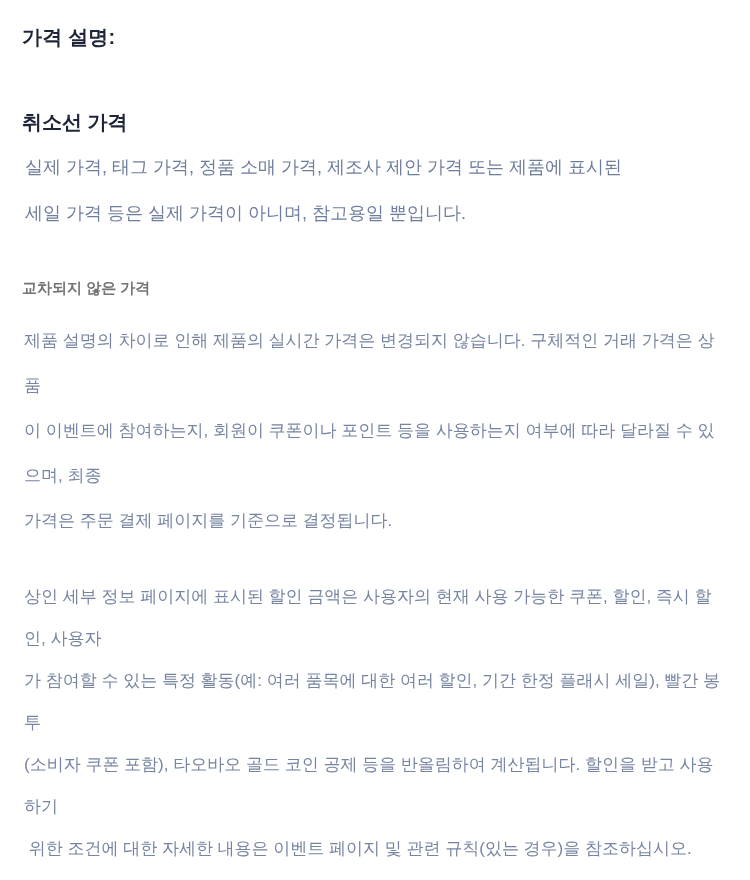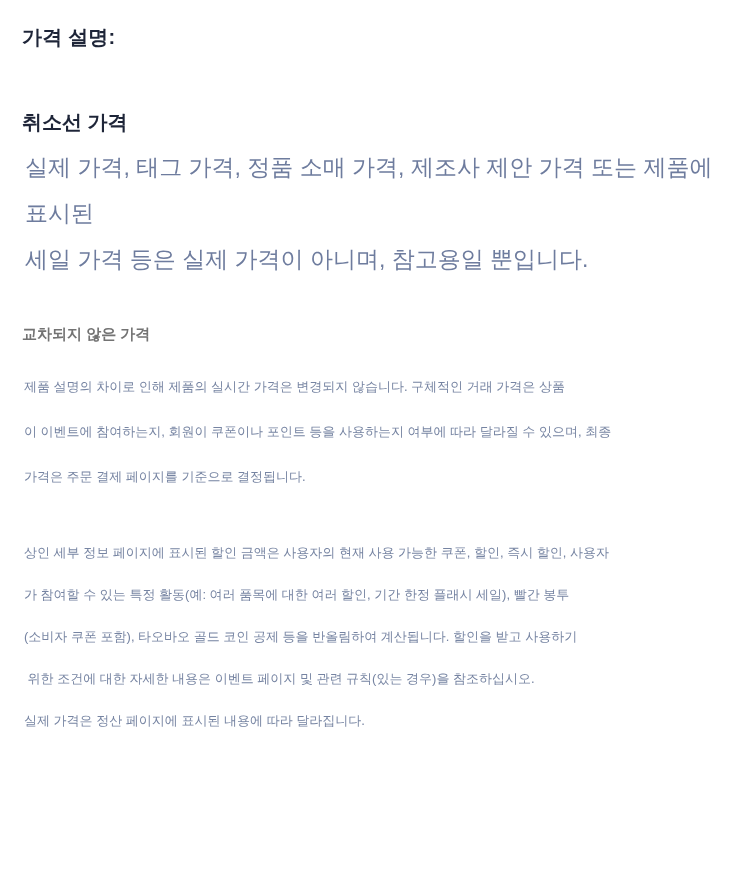"실제 가격, 태그 가격, 정품" .lead-paragraph { font-size: 23px -> 18px }
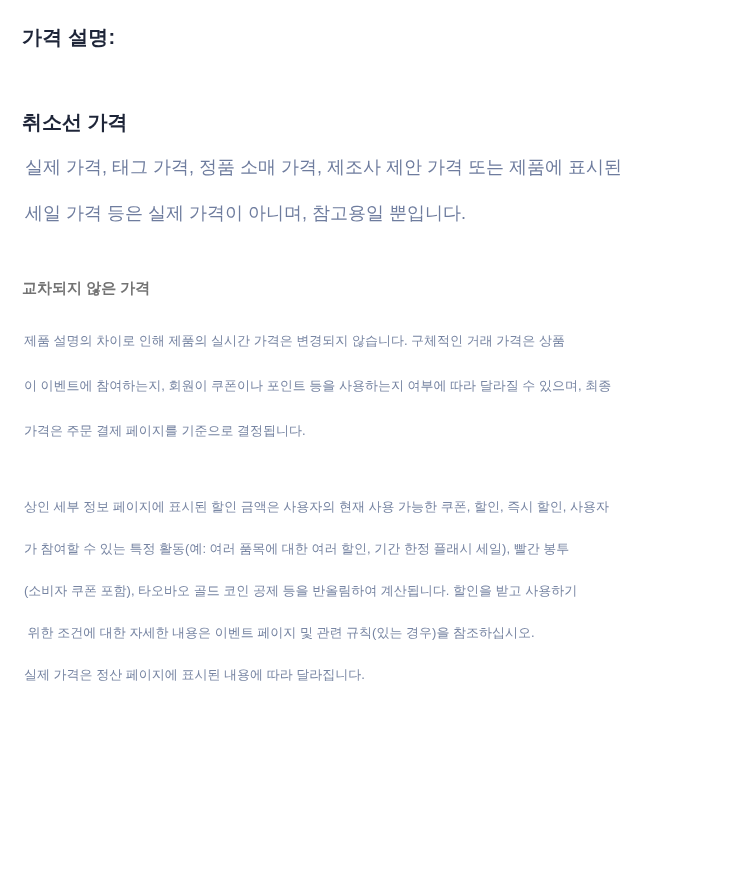"제품 설명의 차이로 인해 제품의" .body-paragraph { font-size: 13px -> 17px }
